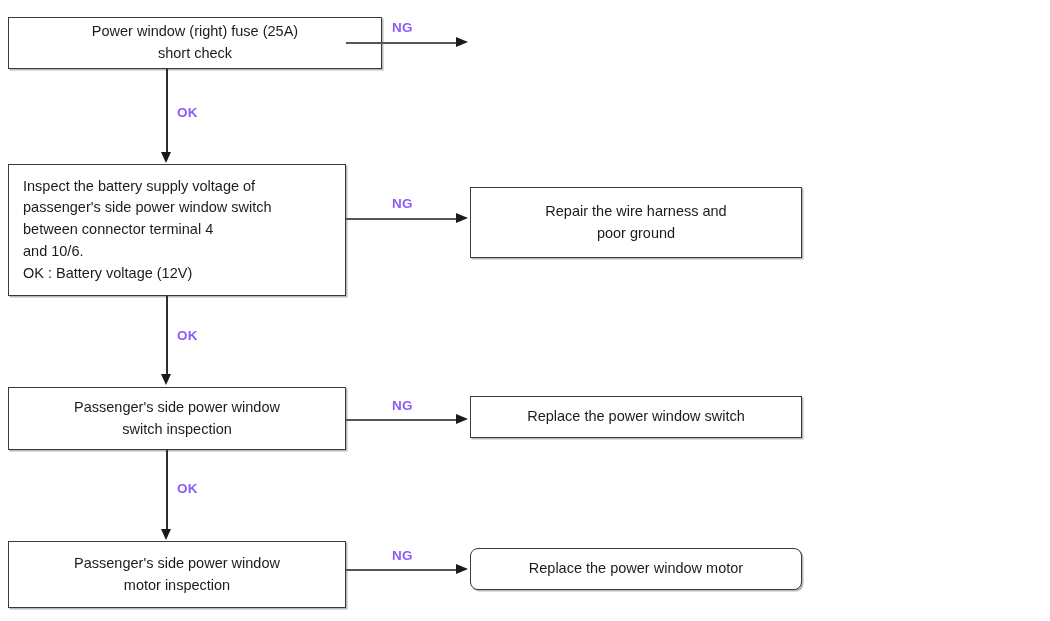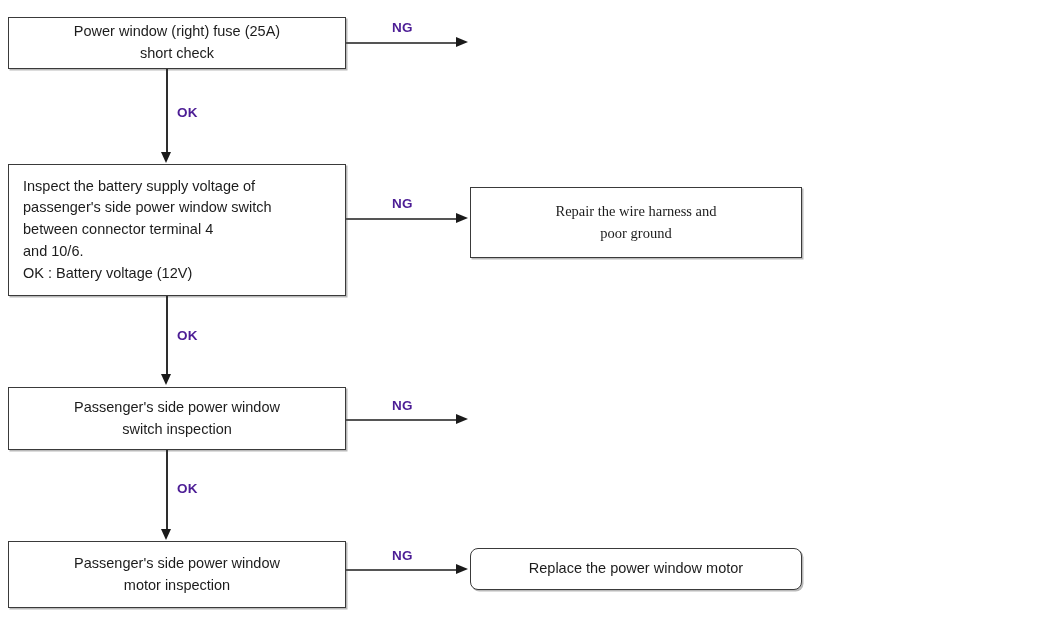"Power window (right) fuse (25A)" div.node { width: 338px -> 374px }
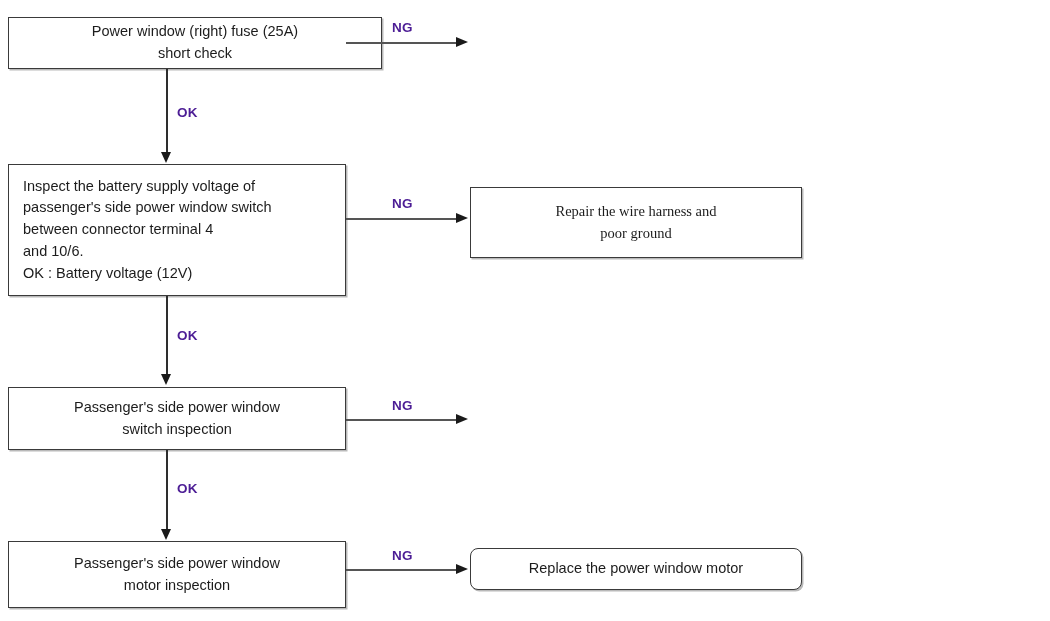"NG" .edge-label { color: #4c1d95 -> #8b5cf6 }
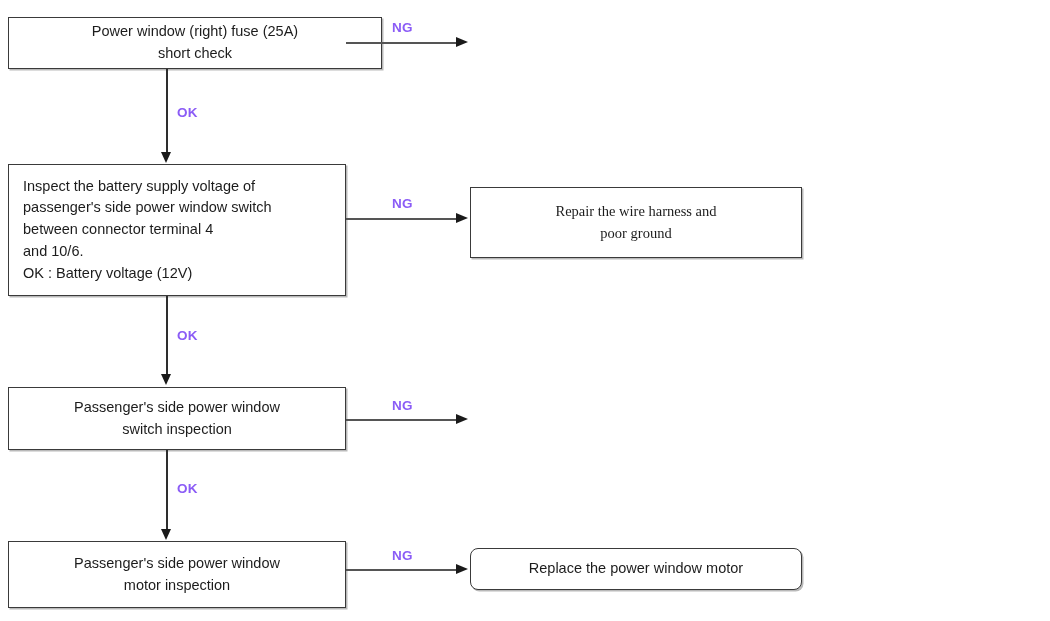"Repair the wire harness and" div.node { font-family: Liberation Serif, serif -> none }
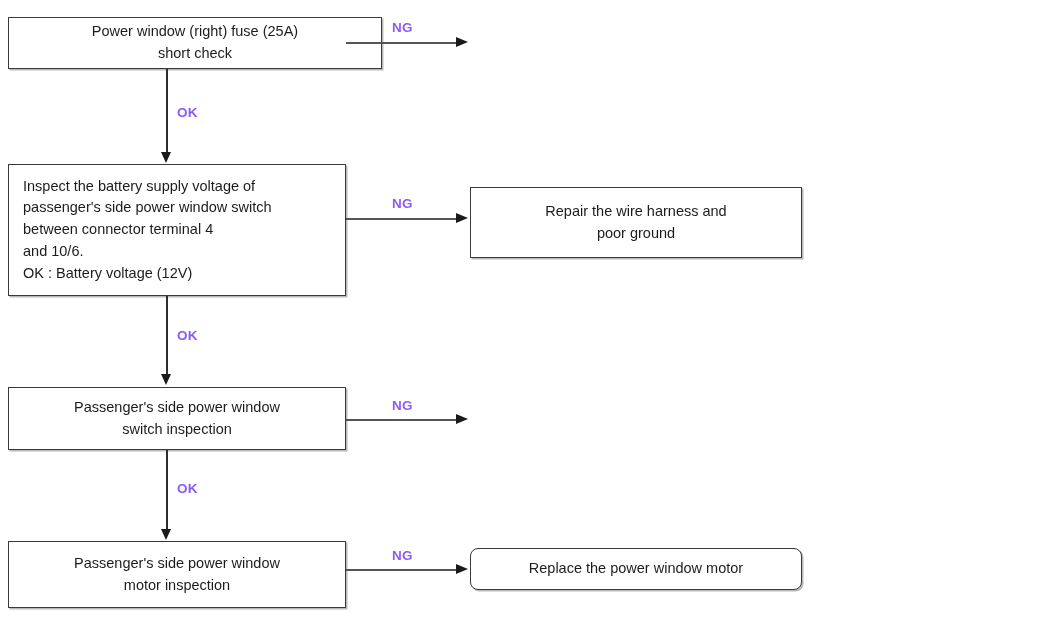"Replace the power window switch" div.node { html: none -> <div> <span>Replace the power window switch</span> </div> }
